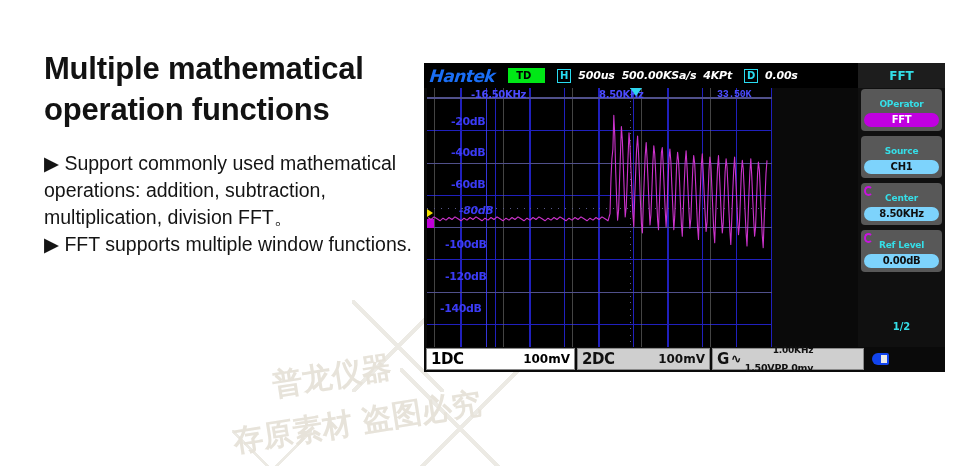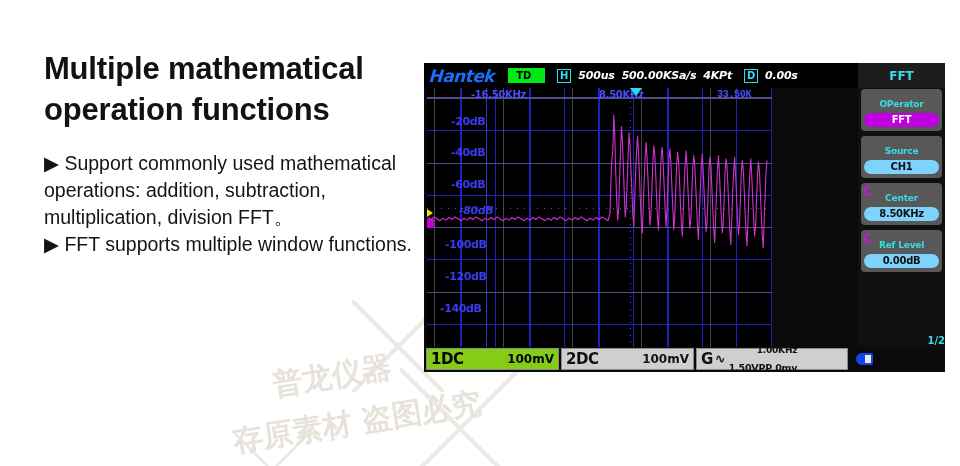"1/2" #page-indicator { bottom: 1px -> 15px; text-align: right -> center }
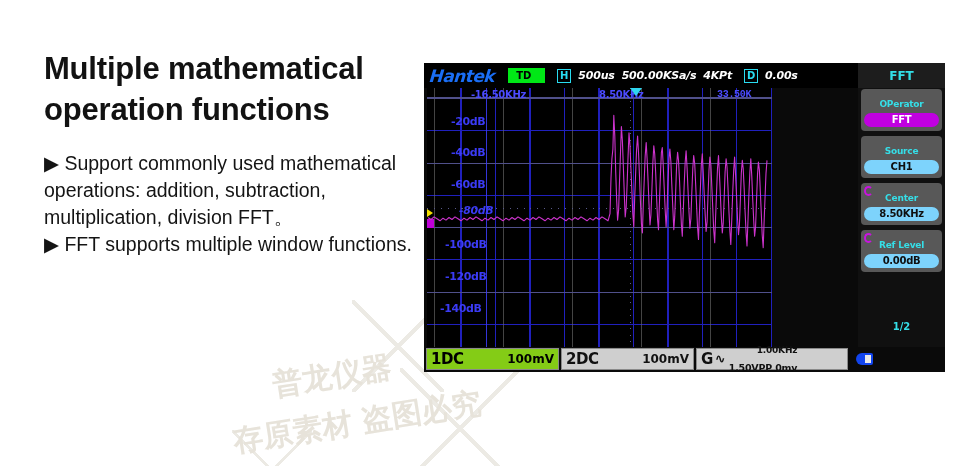"1DC" #ch1-box { background: #84cc16 -> #ffffff; width: 133px -> 149px }
